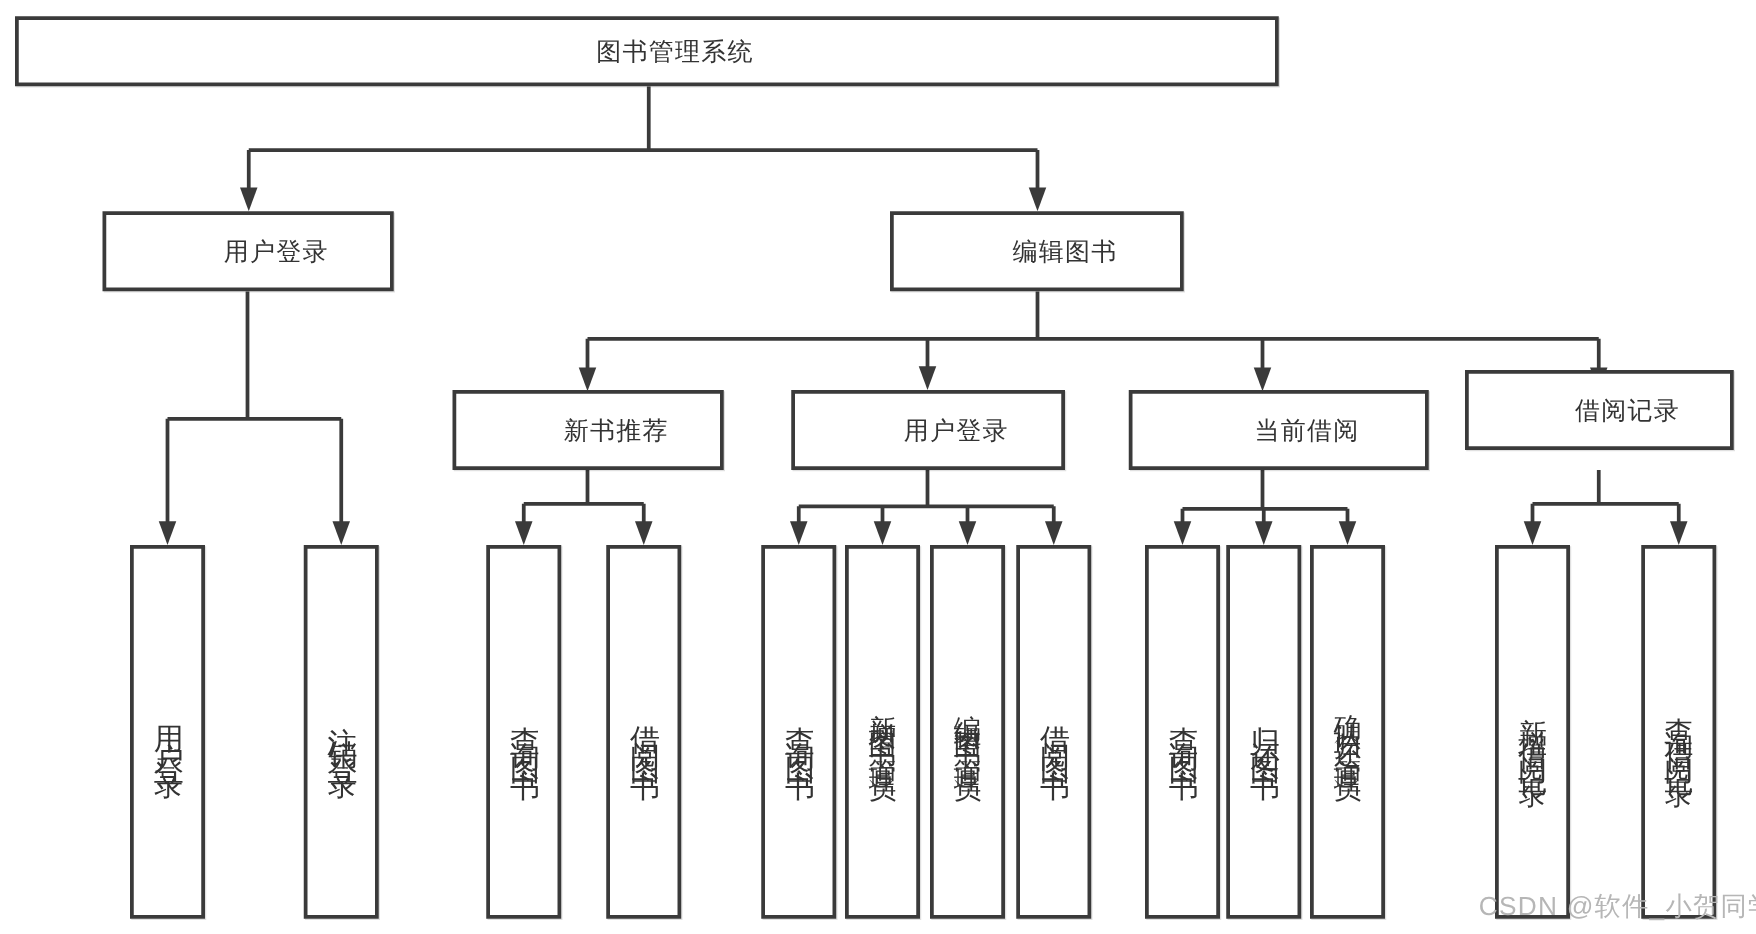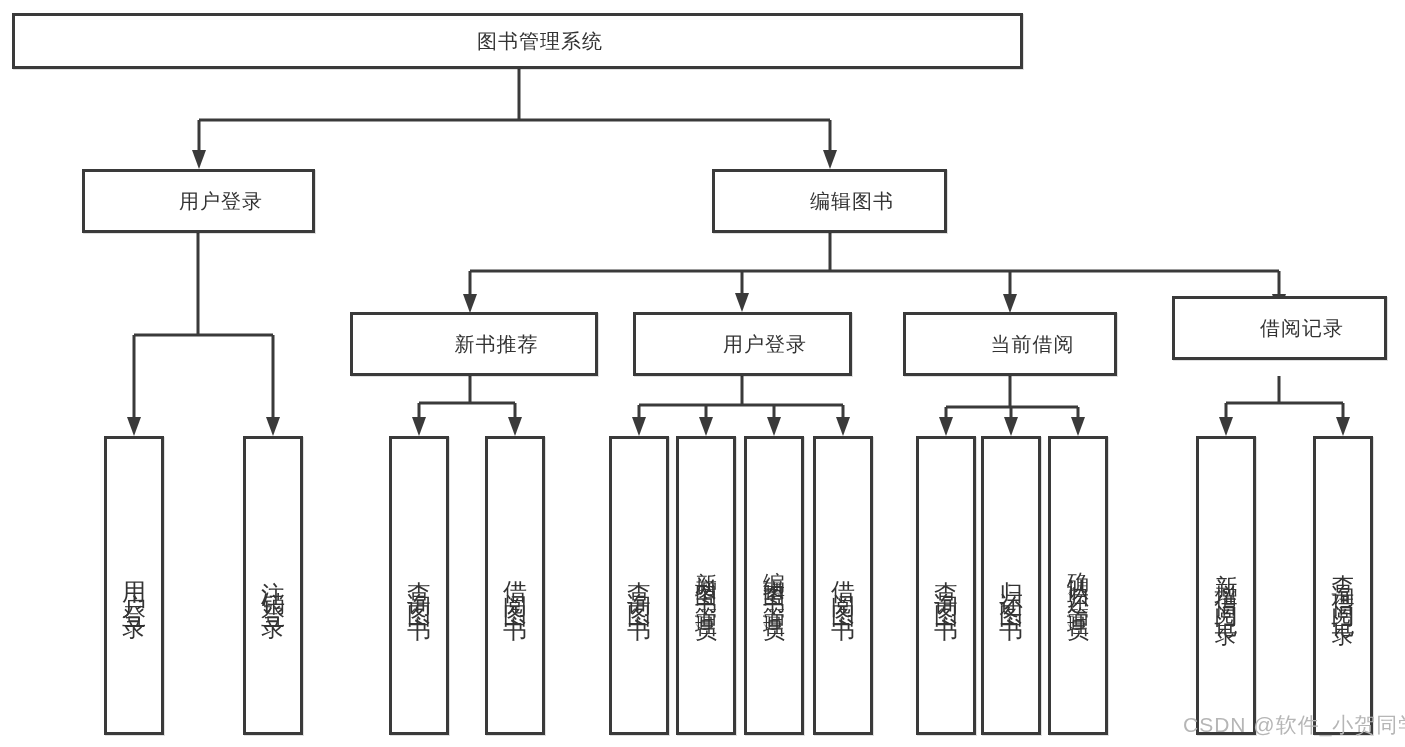"新书推荐" div.node { left: 350px -> 362px; width: 248px -> 217px }
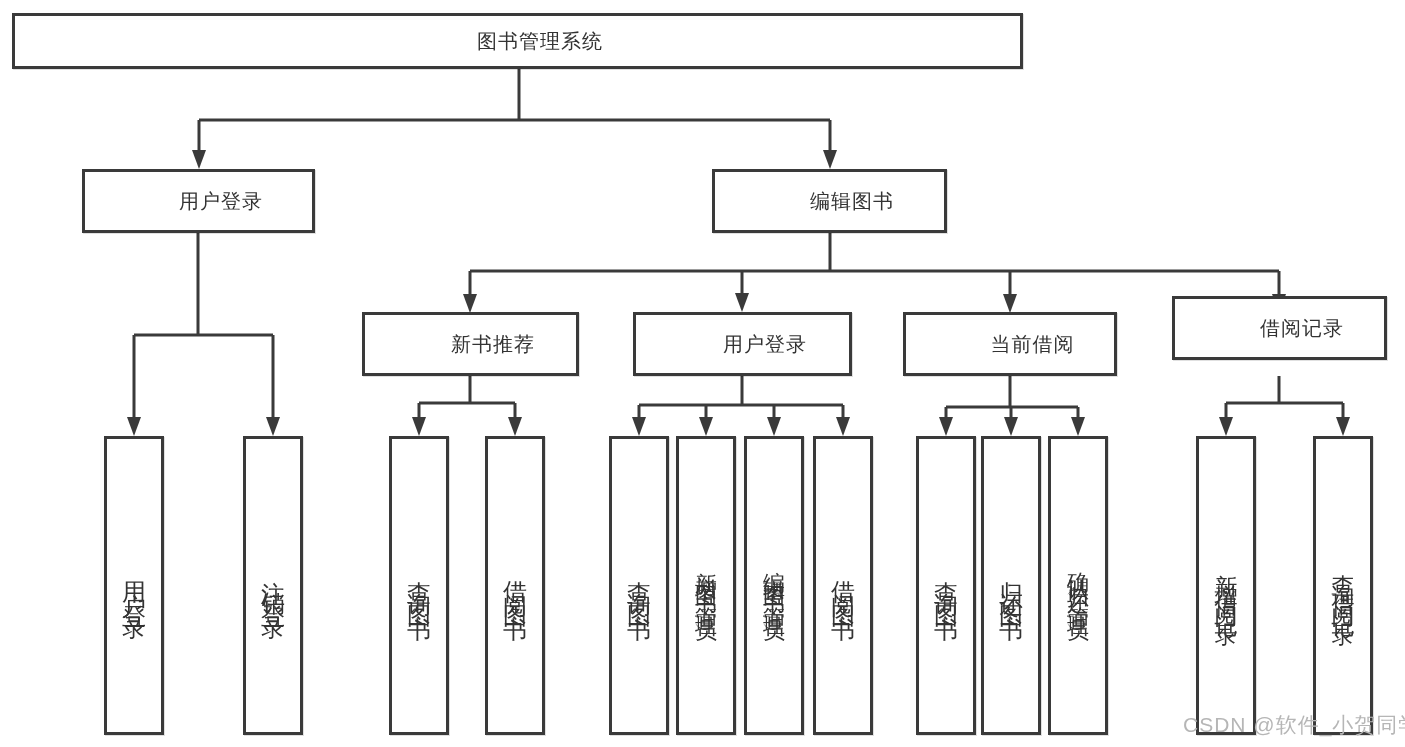"当前借阅" div.node { width: 214px -> 240px }
